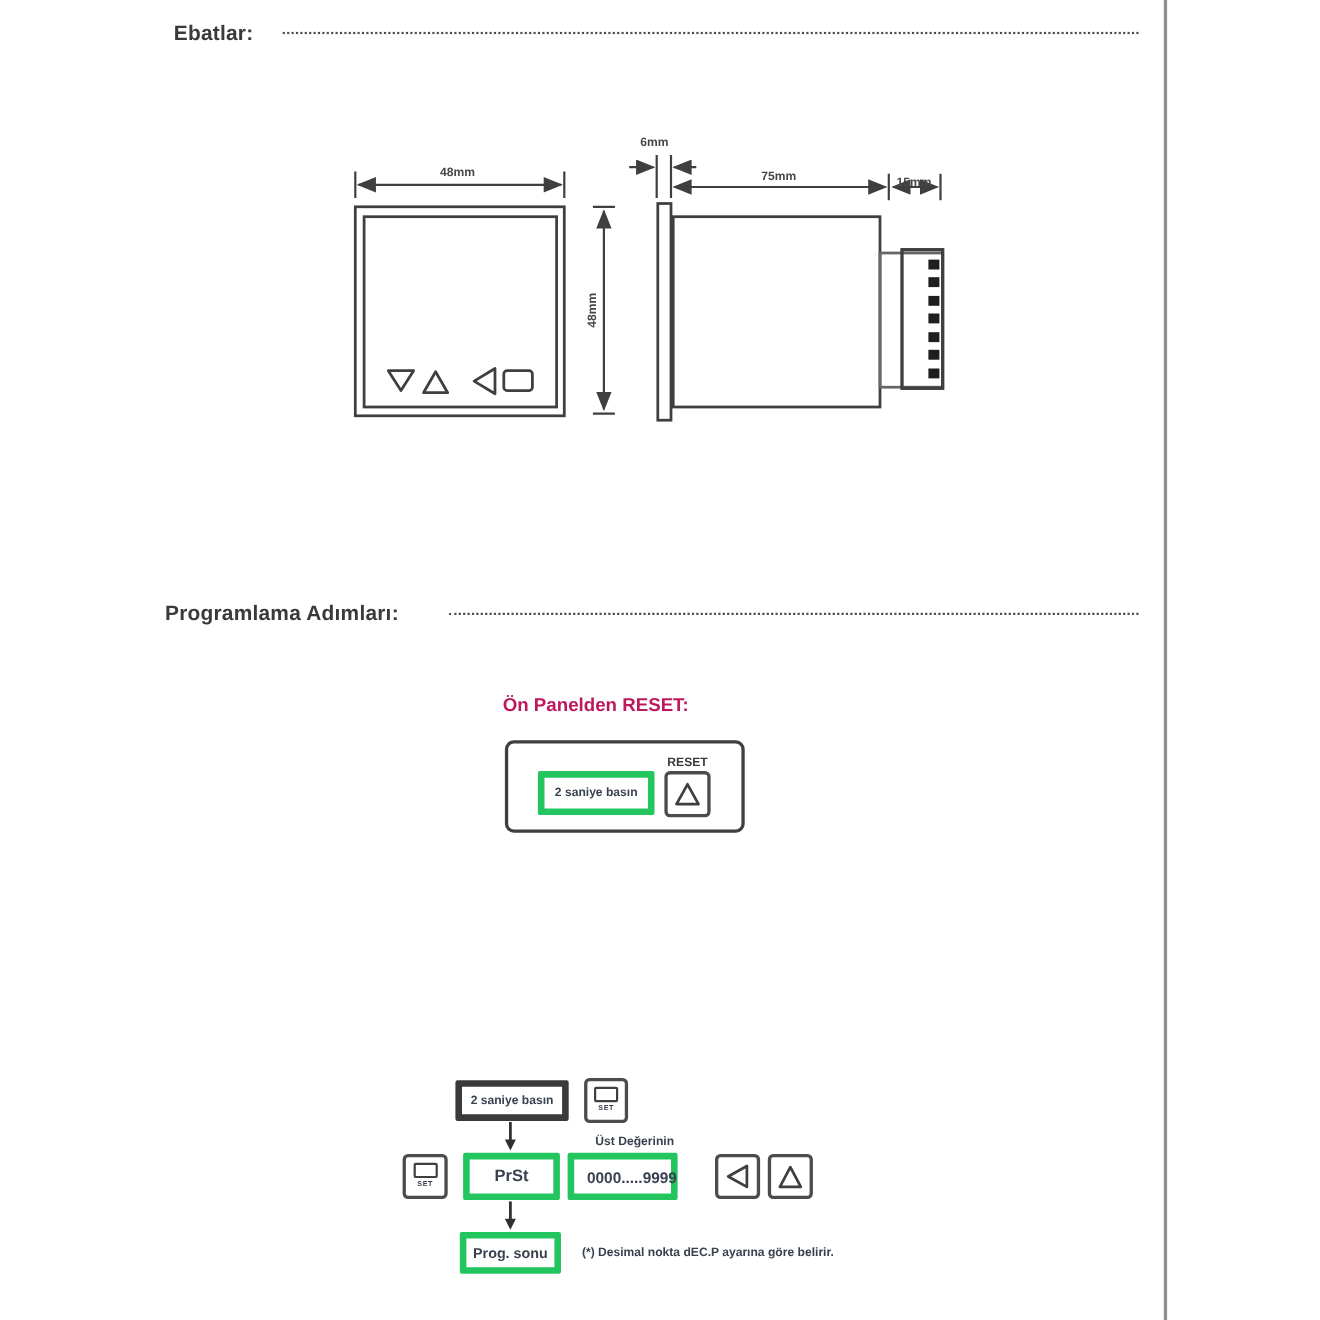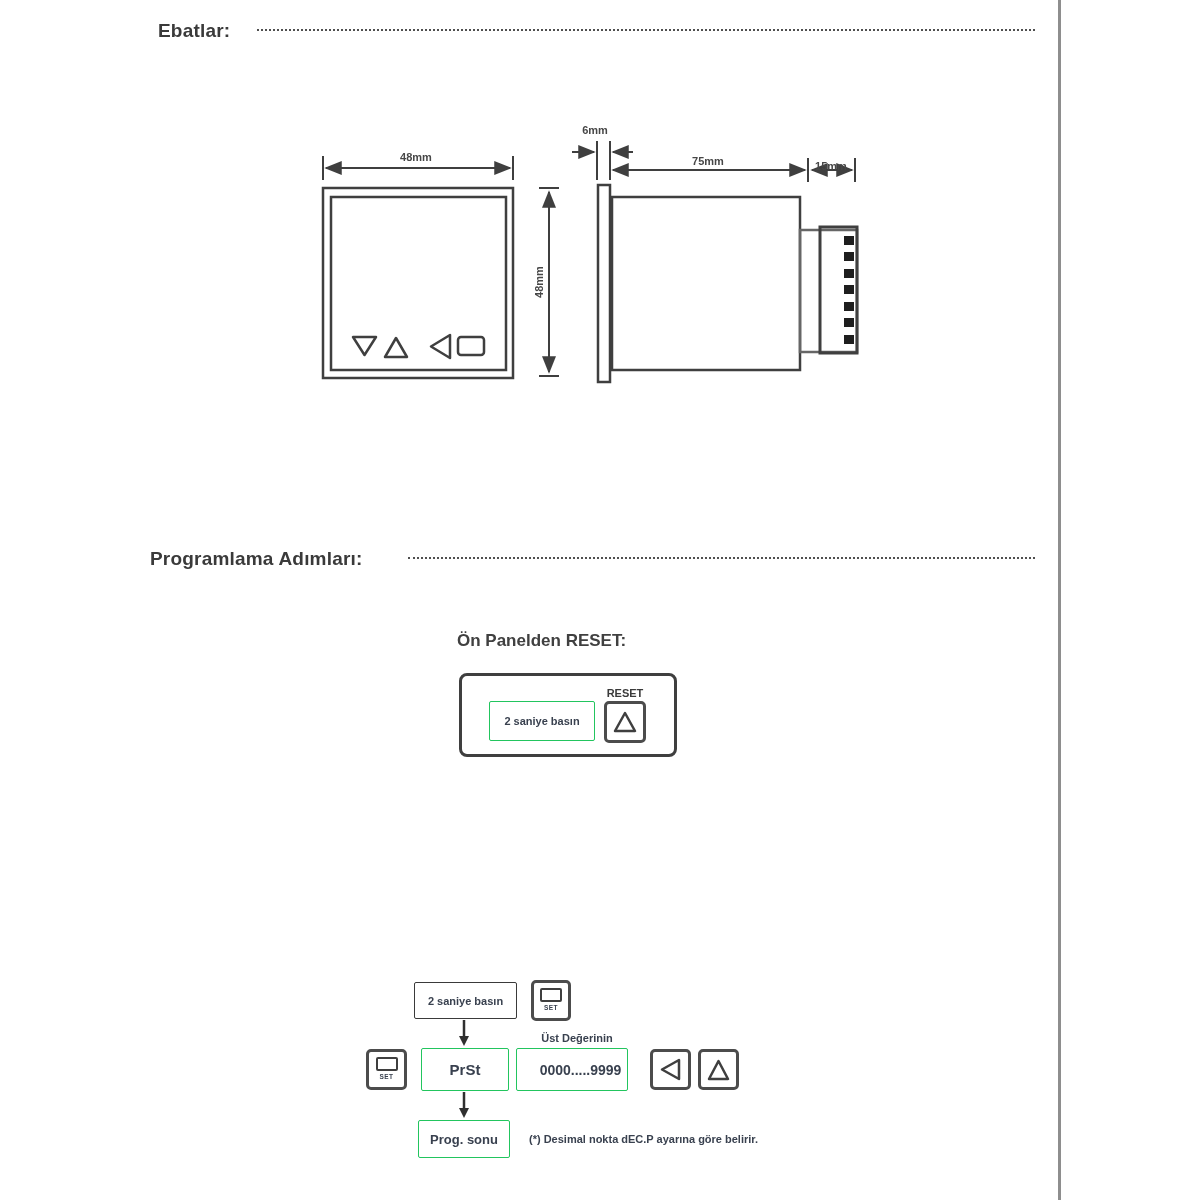"Ön Panelden RESET:" .h2 { color: #404040 -> #be185d }
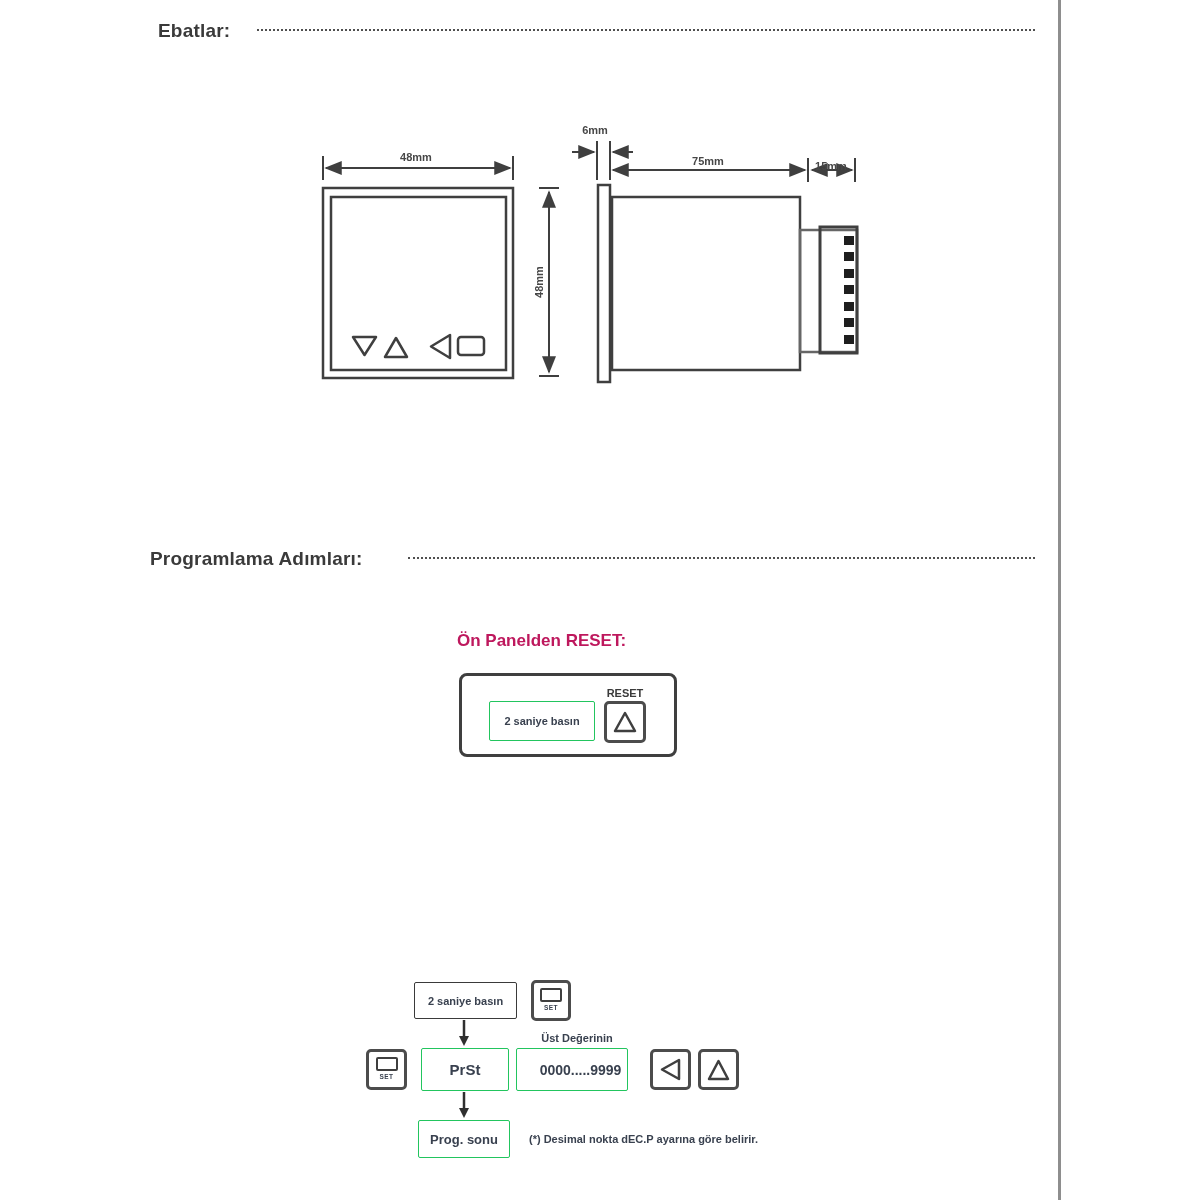"2 saniye basın" .flowbox { border: 1px solid #22c55e -> 6px solid #22c55e }
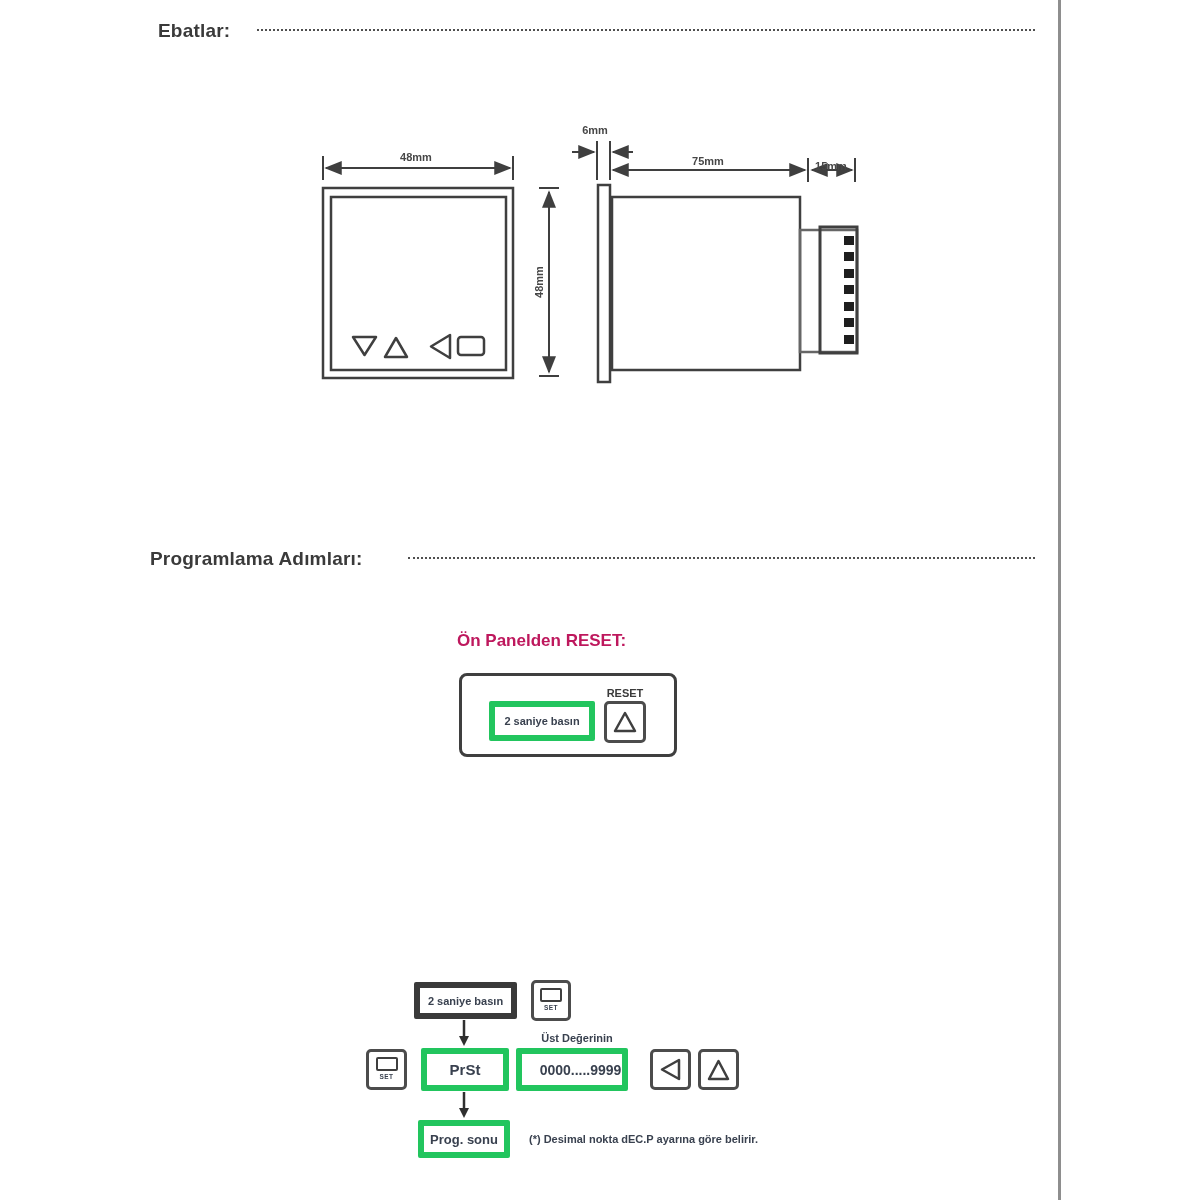"0000.....9999" div.flowbox { width: 112px -> 100px }
